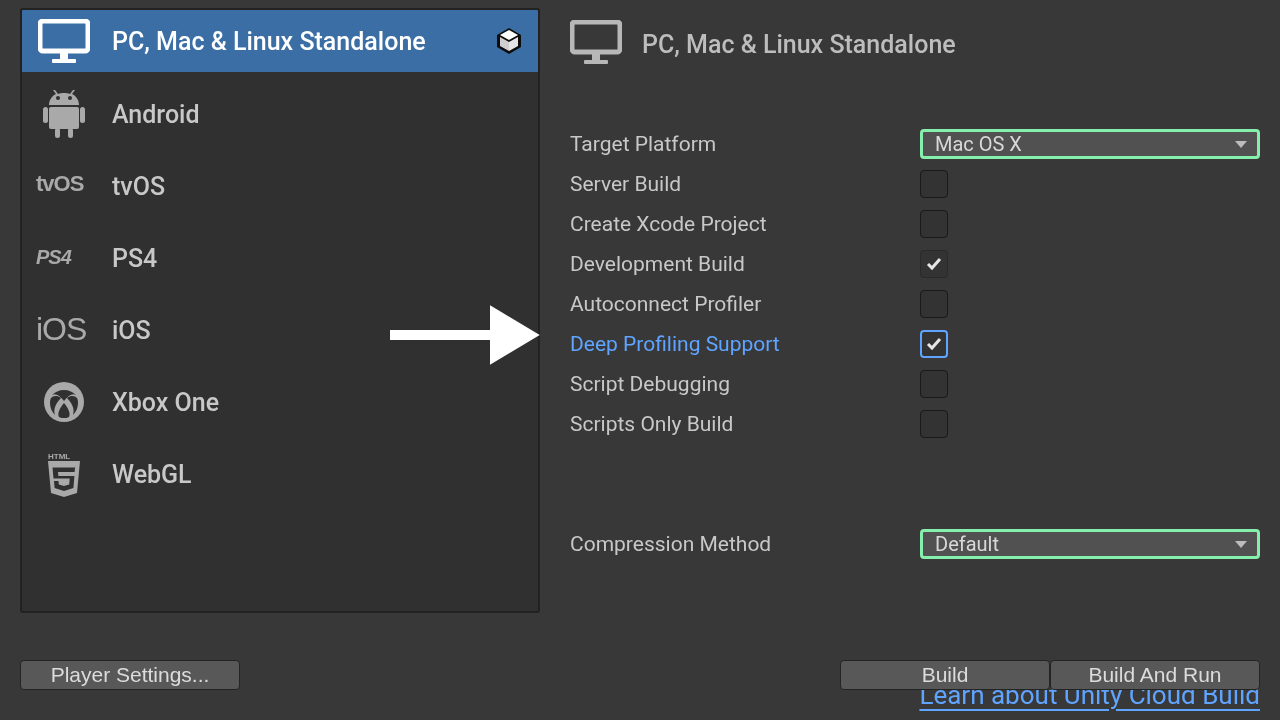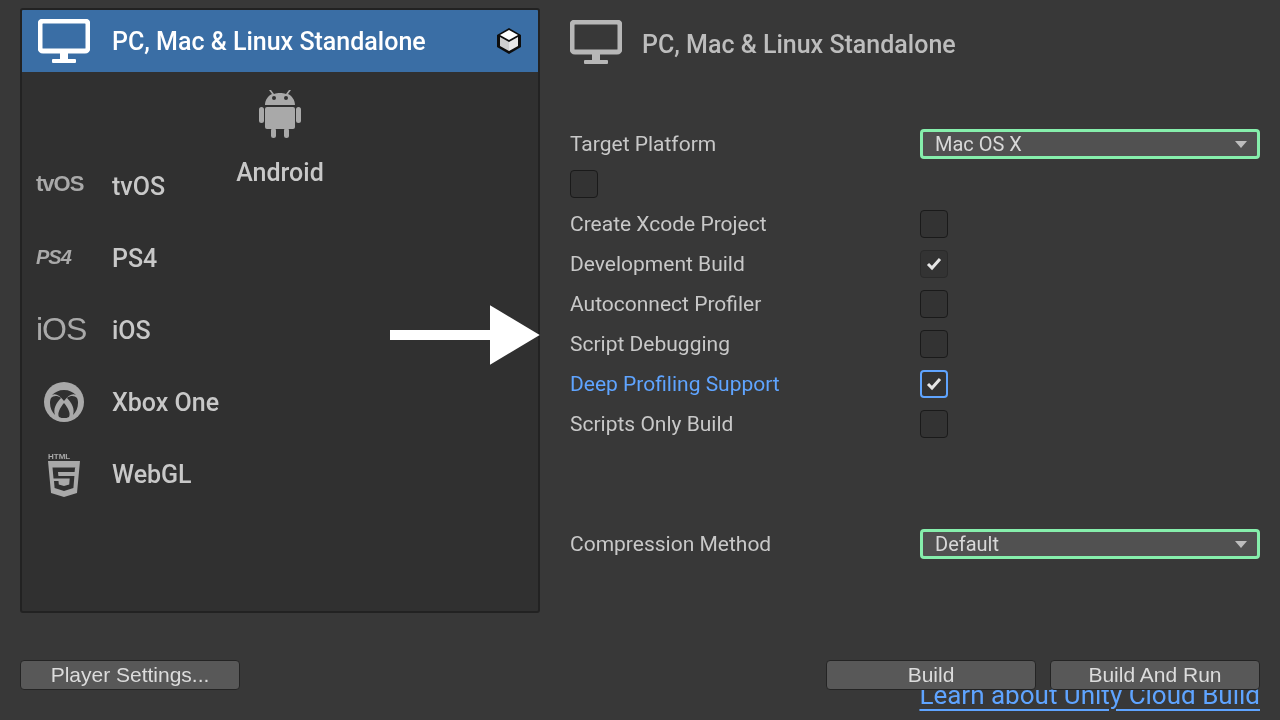"Android" .plat-item.selected + .plat-item { flex-direction: column -> none }
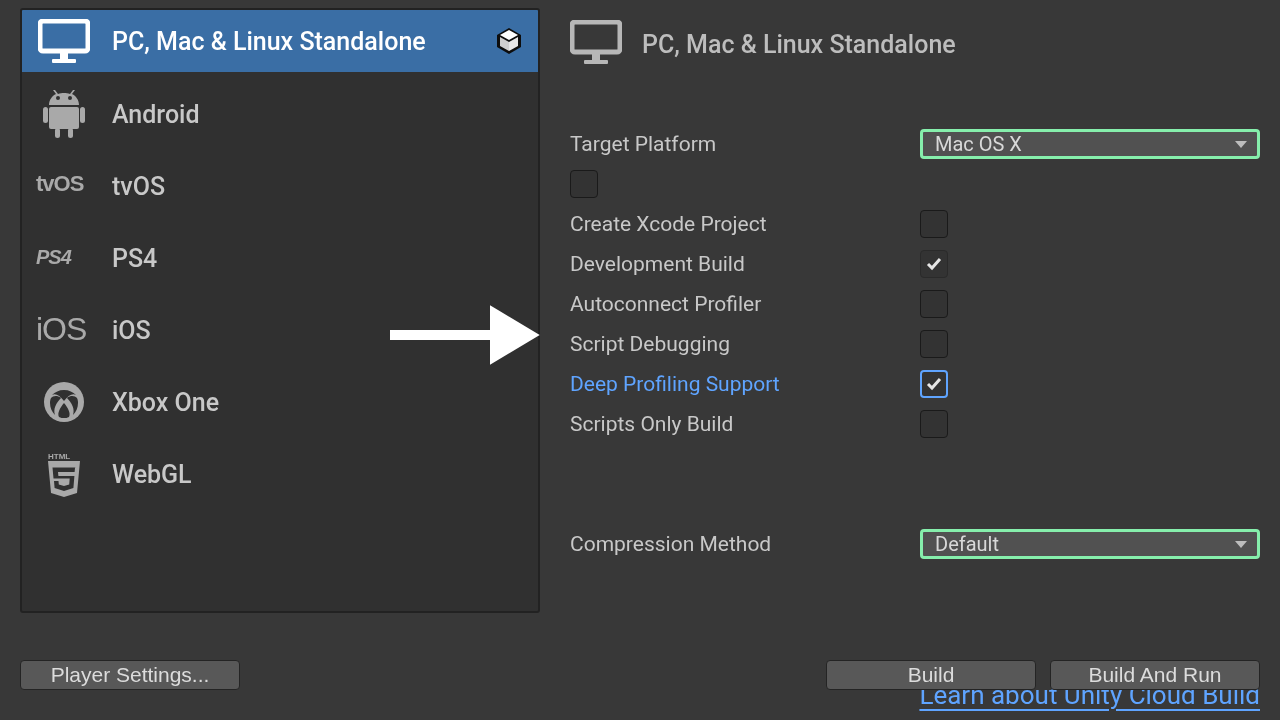"Server Build" span.label { html: none -> <span>Server Build</span> }
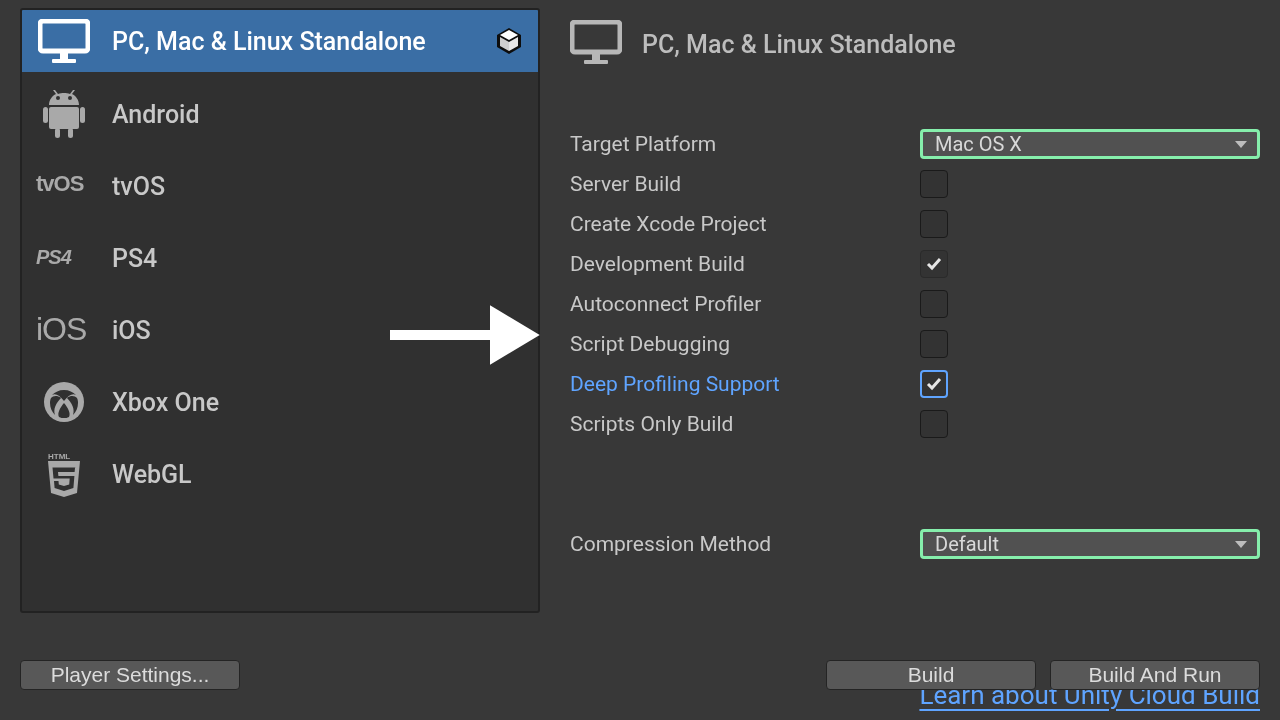"Script Debugging" div.setting-row { order: before "Deep Profiling Support" -> after "Deep Profiling Support" }
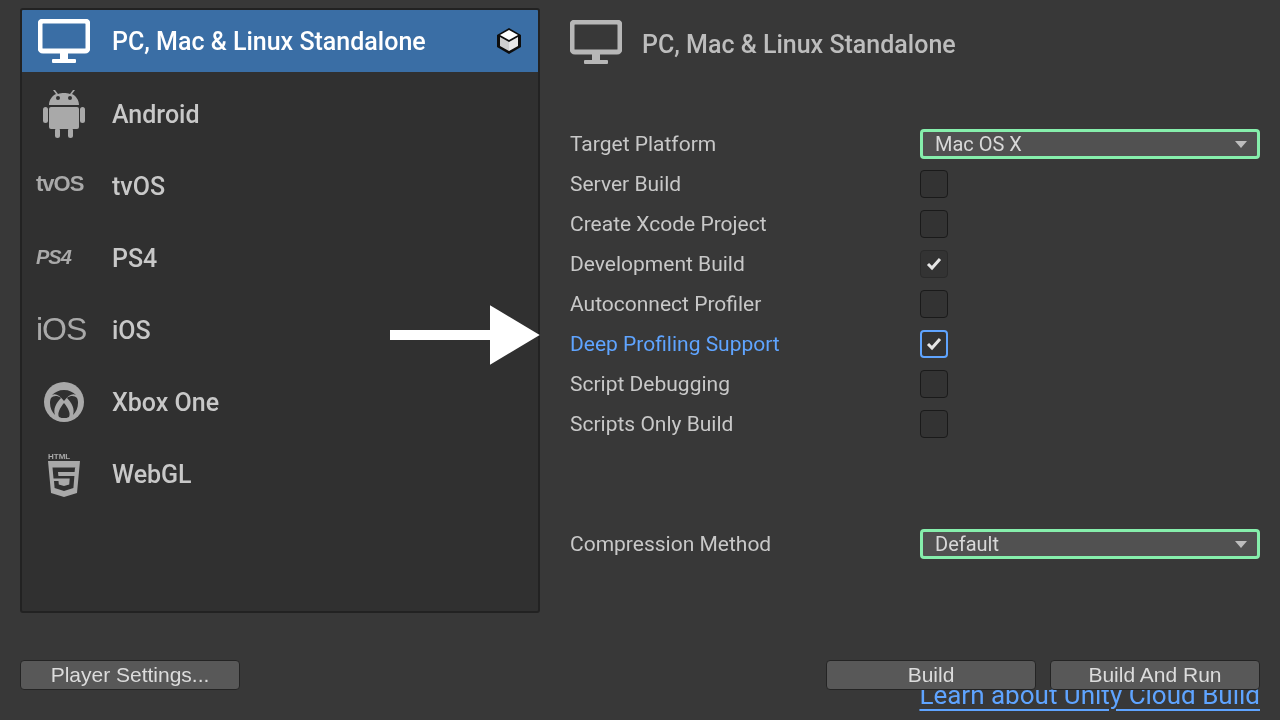"Build" .btn-group { gap: 14px -> none }
